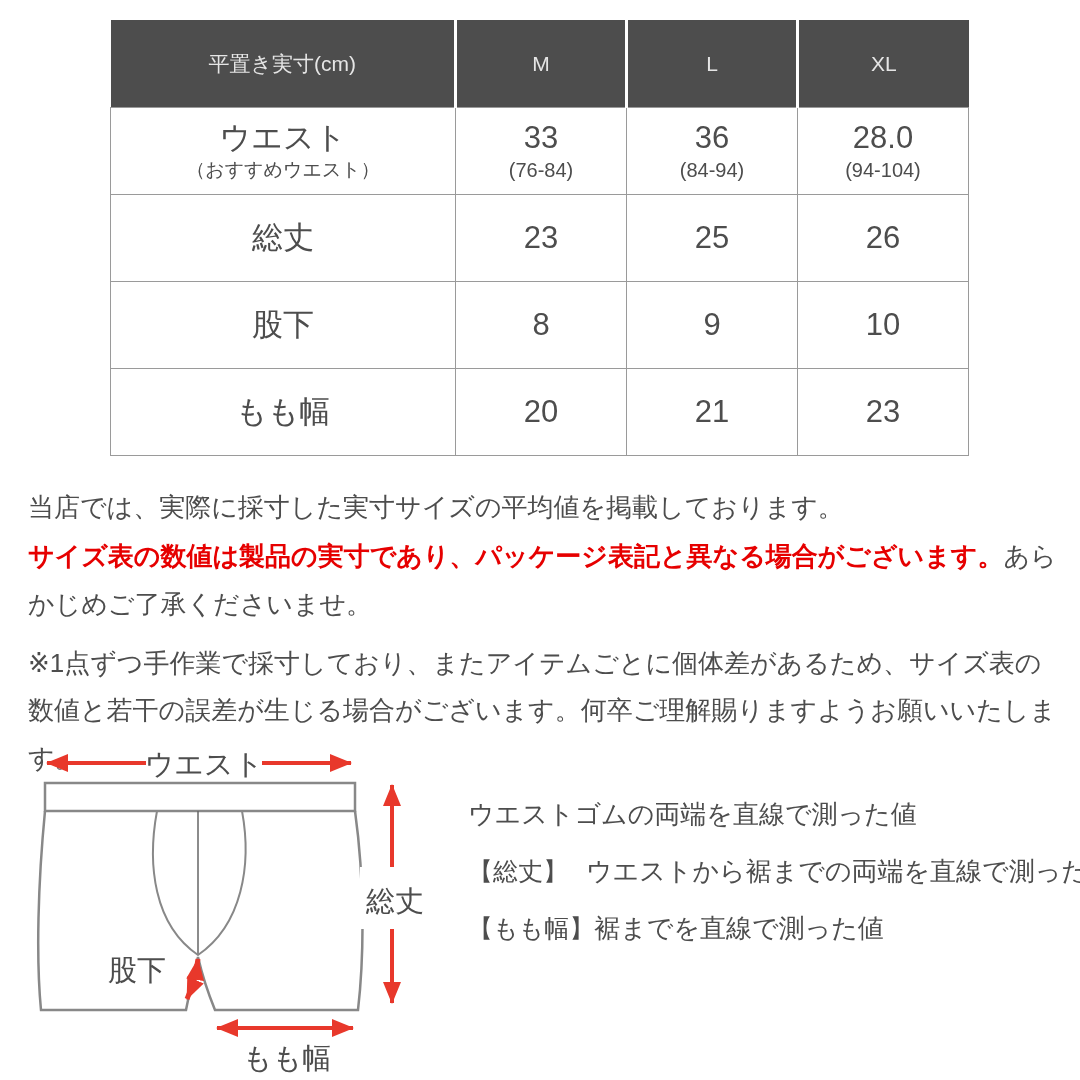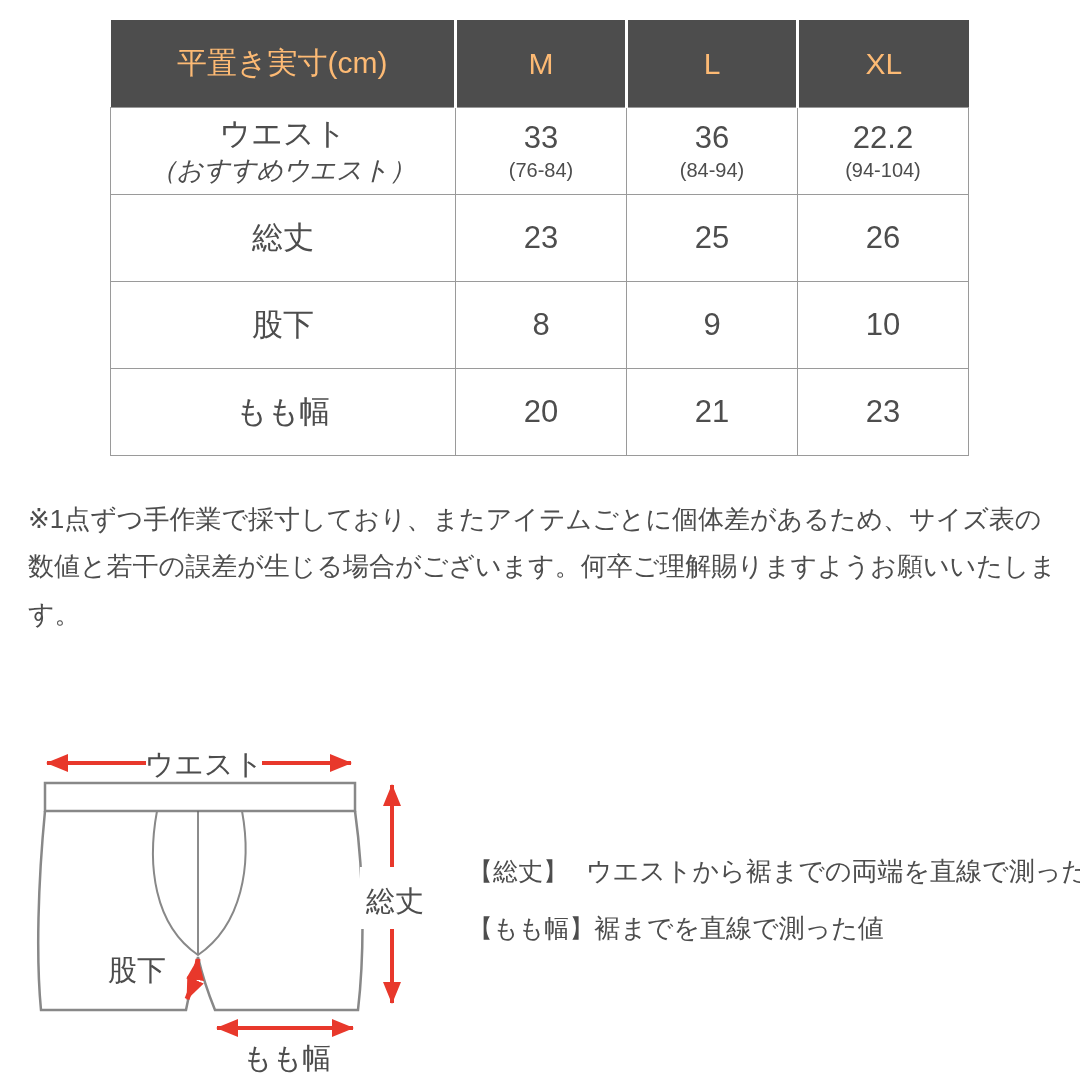"平置き実寸(cm)" .size-table thead th { color: #fdba74 -> #e5e5e5; font-size: 30px -> 21px }
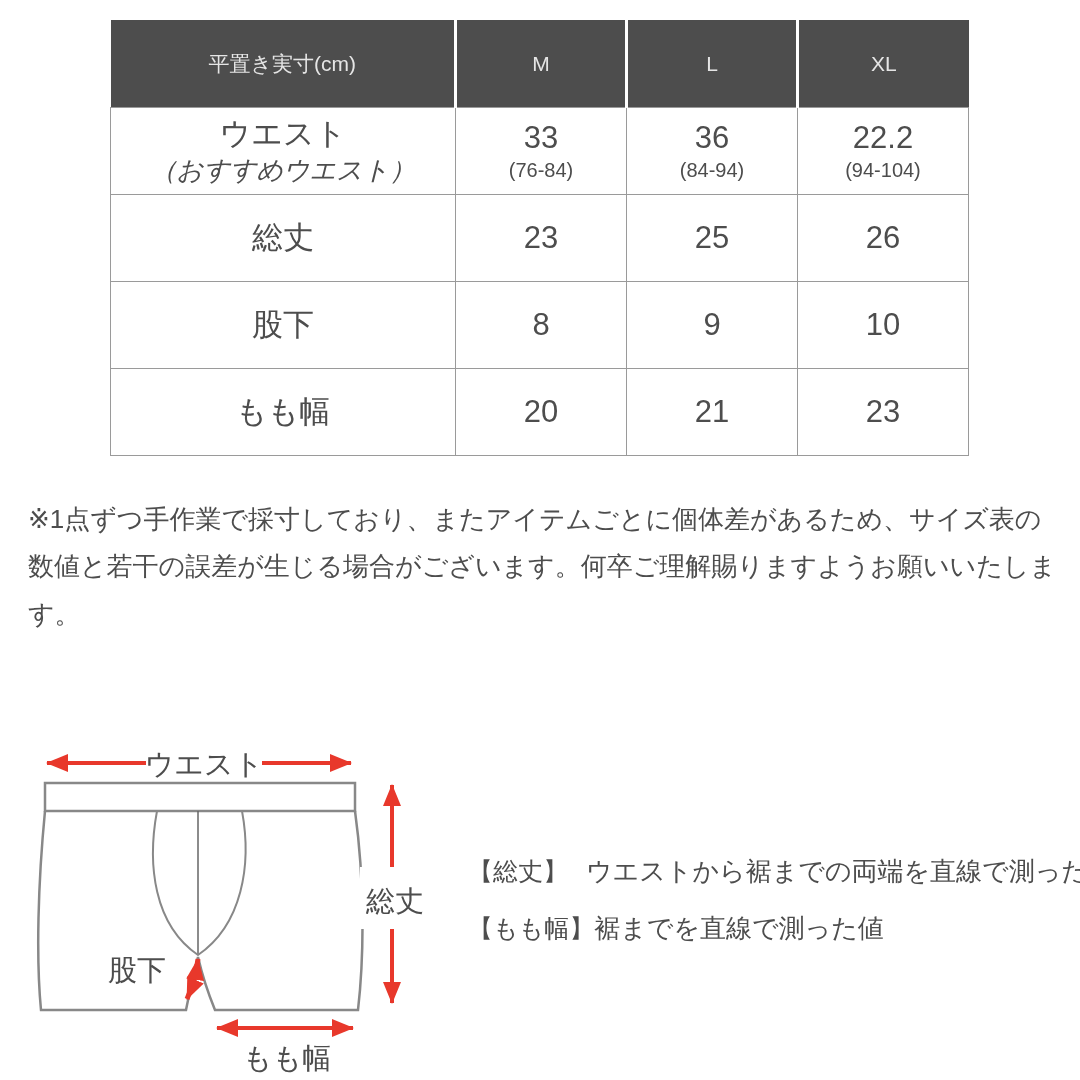"22.2" div.cell-main { text: 22.2 -> 28.0 }
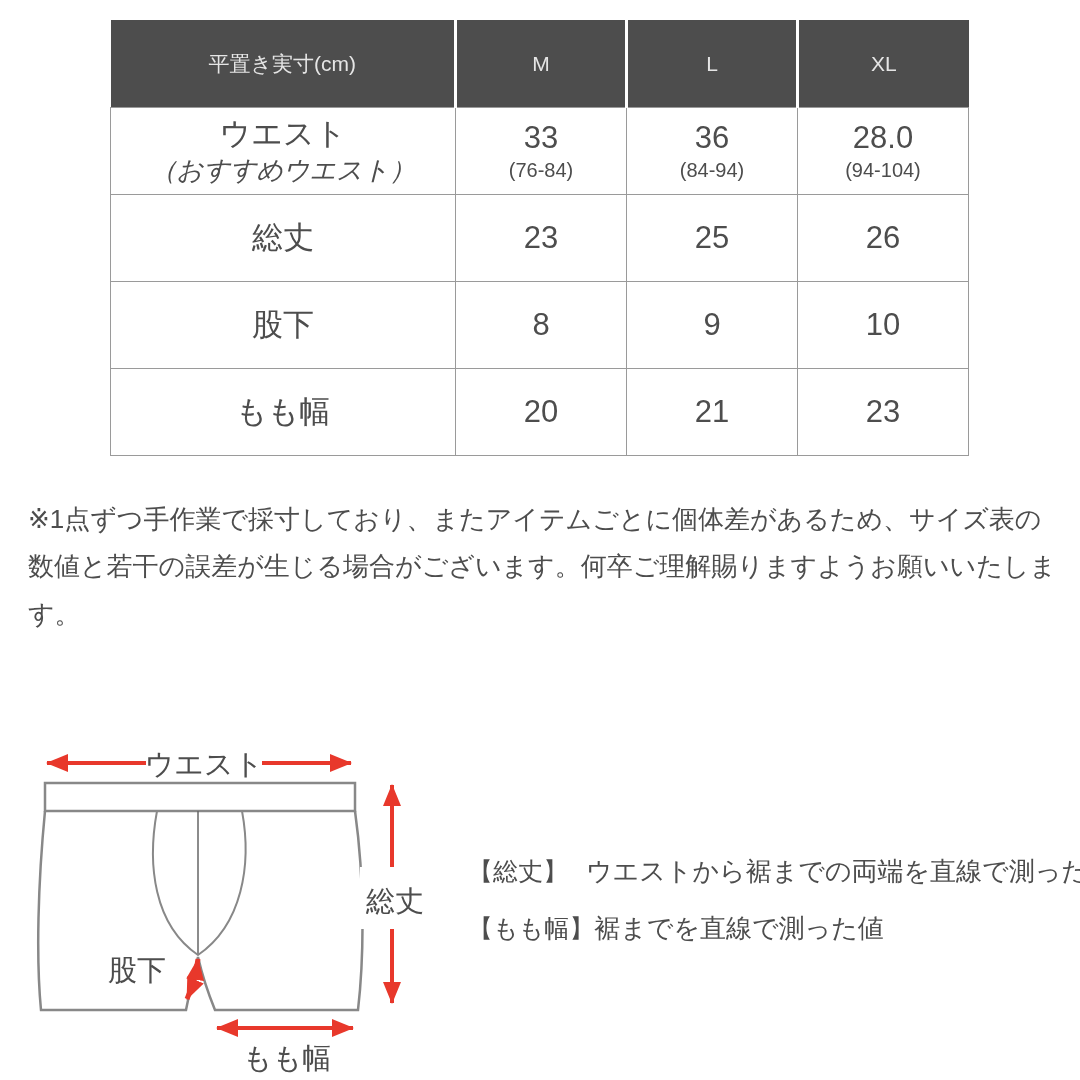"（おすすめウエスト）" td .cell-sub.label-sub { font-size: 26px -> 19px; font-style: italic -> none }
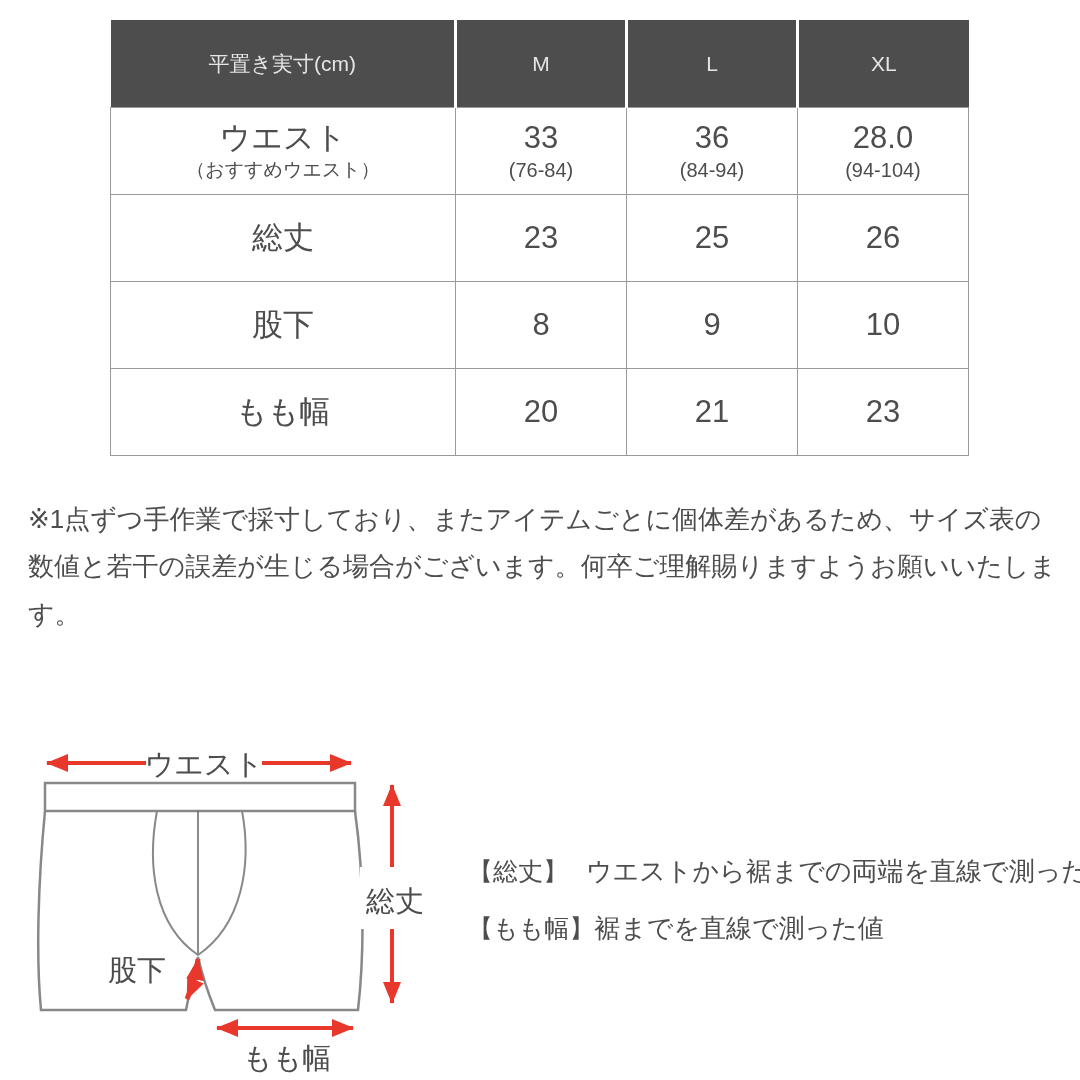"当店では、実際に採寸した実寸サイズの平均値を掲載しております。" p { html: none -> <p>当店では、実際に採寸した実寸サイズの平均値を掲載しております。</p> }
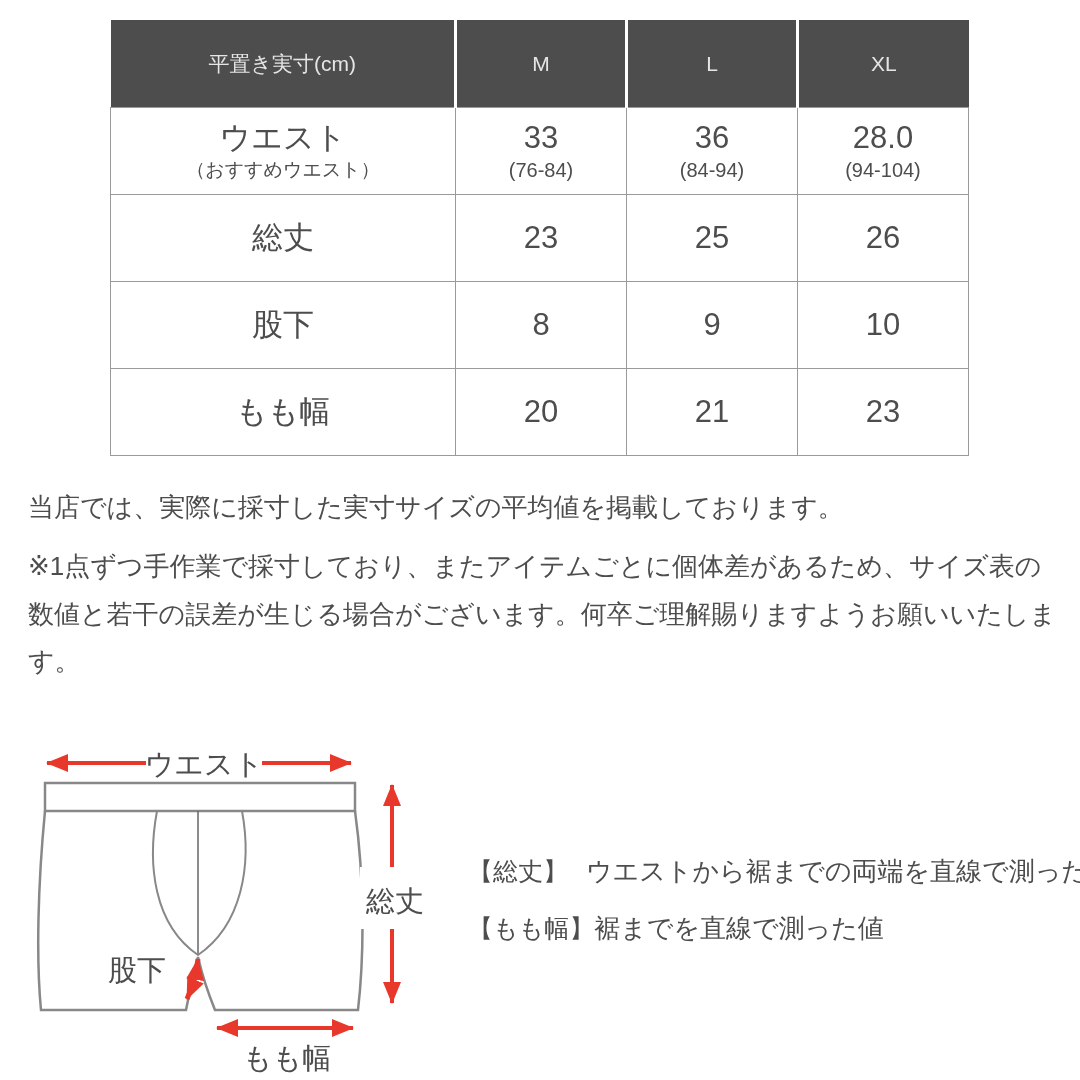"サイズ表の数値は製品の実寸であり、パッケージ表記と異なる場合がございます。あらか" p { html: none -> <p><span>サイズ表の数値は製品の実寸であり、パッケージ表記と異なる場合がございます。</span><span>あらかじめご了承くださいませ。</span></p> }
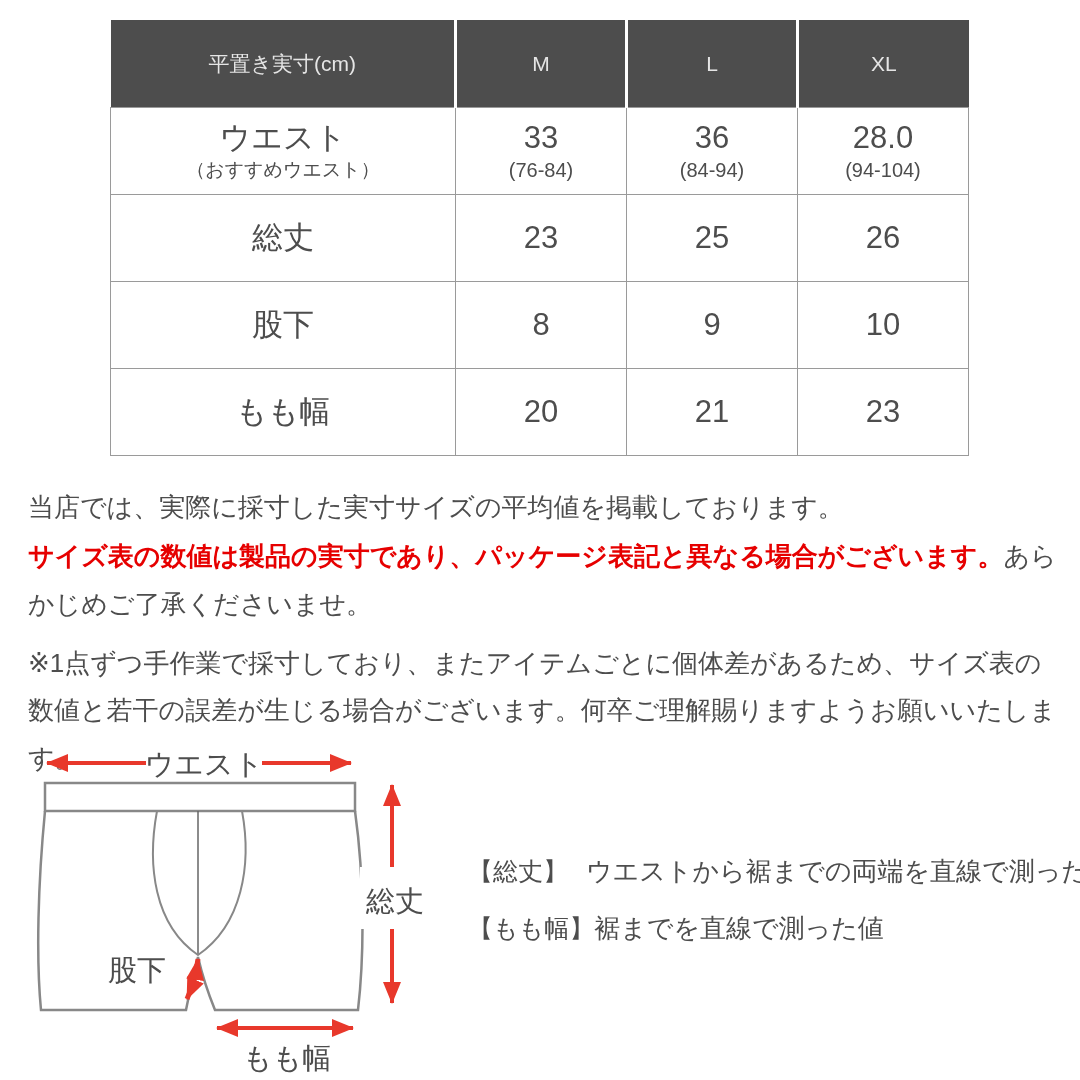"ウエストゴムの両端を直線で測った値" span.legend-desc { html: none -> <span>ウエストゴムの両端を直線で測った値</span> }
